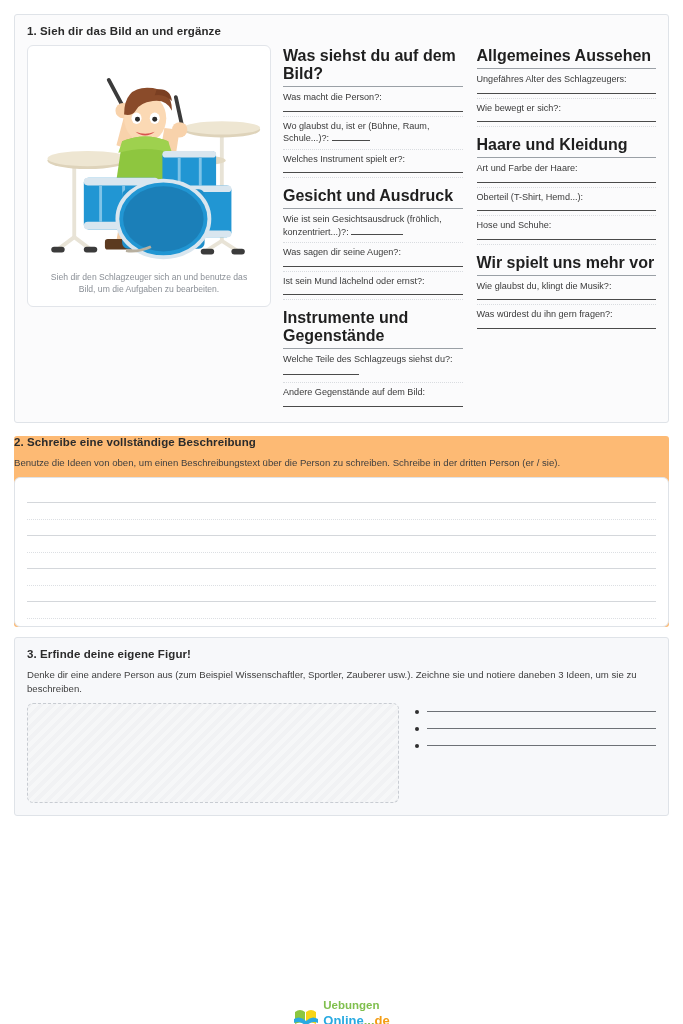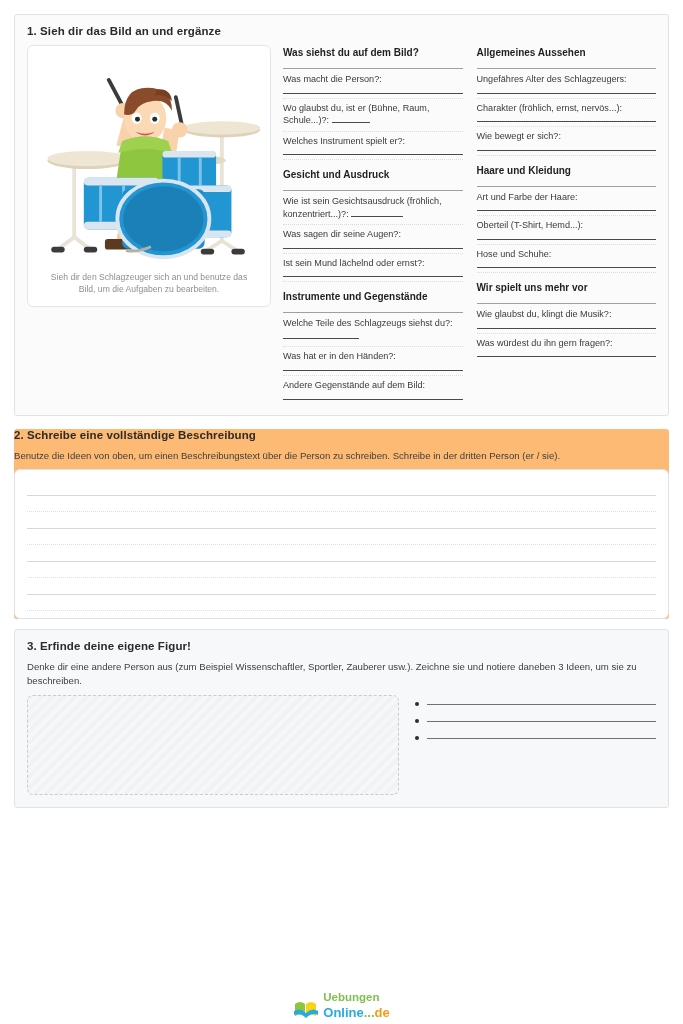"Was siehst du auf dem" .q-head { font-size: 10px -> 16px; padding-bottom: 10px -> 3px }
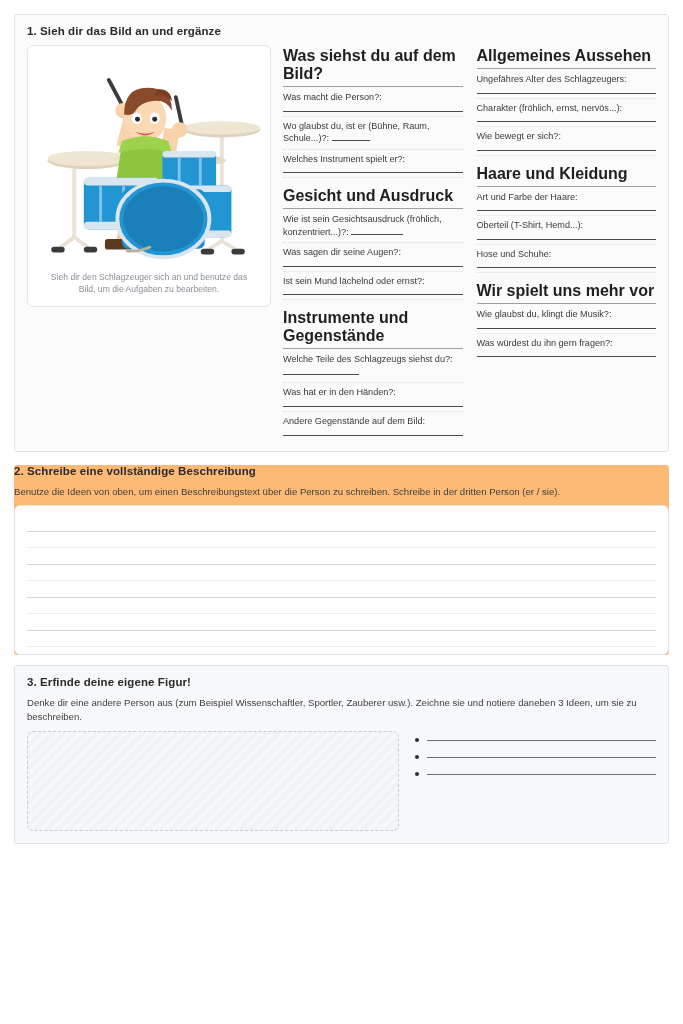"Charakter (fröhlich, ernst, nervös...):" div.q-item { html: <div> <div>Charakter (fröhlich, ernst, nervös...):</div> <div></div> <div></div> </div> -> none }
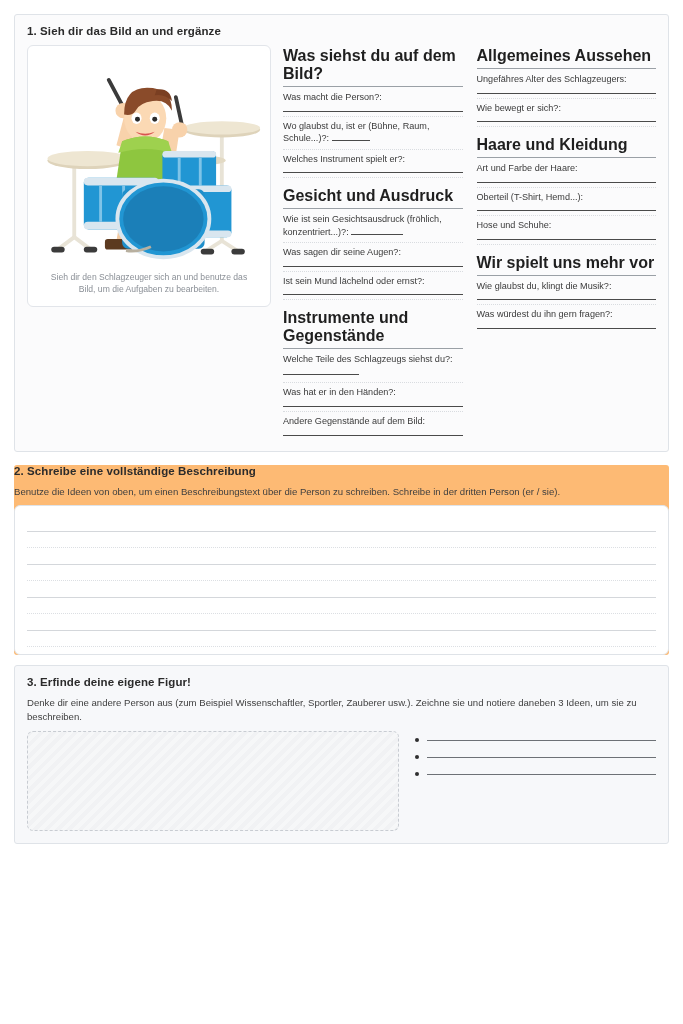"Was hat er in den" div.q-item { html: <div> <div>Was hat er in den Händen?:</div> <div></div> <div></div> </div> -> none }
